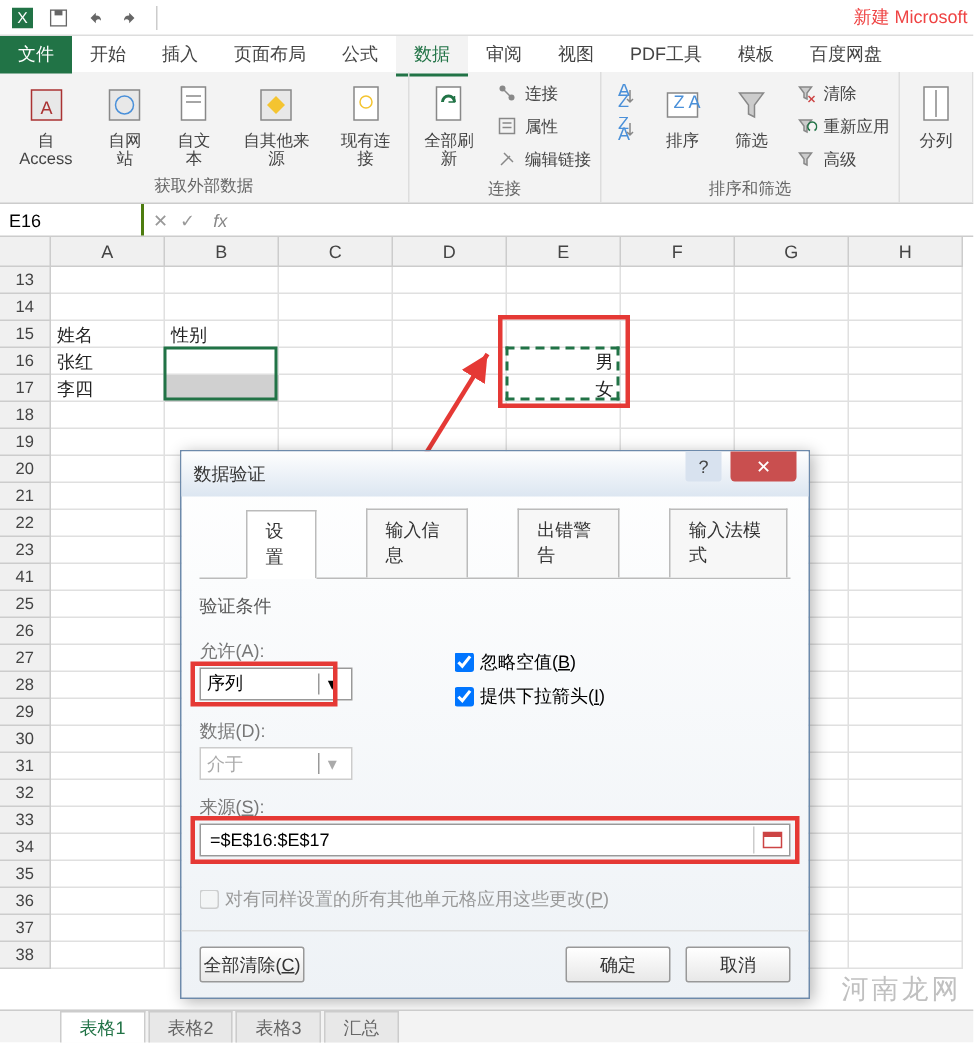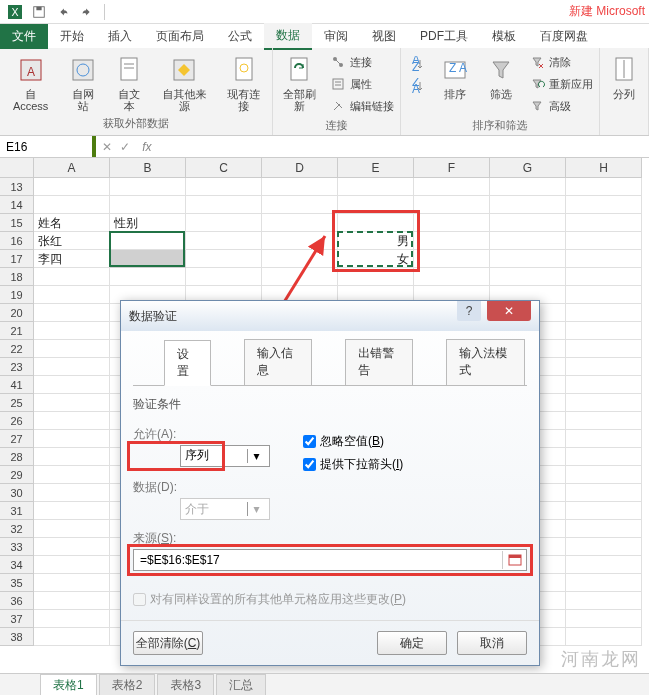"文件" .ribbon-tabs { align-items: center -> flex-start }
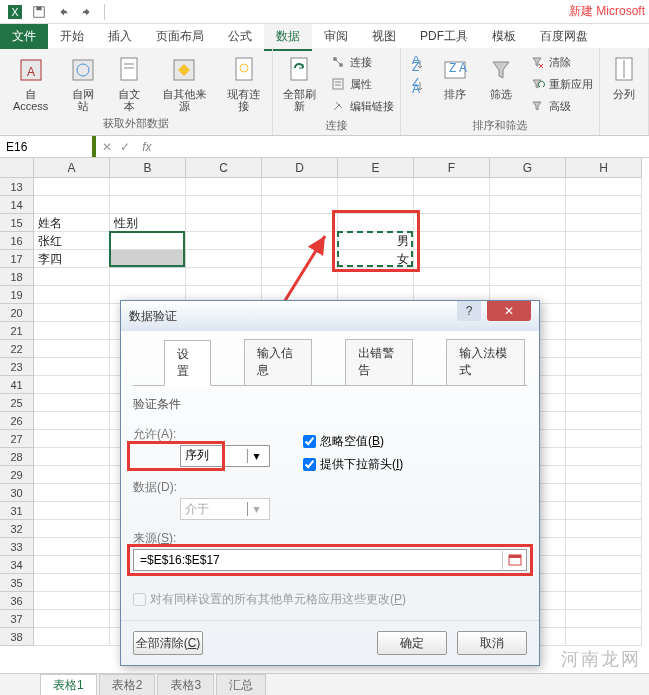"E16" .name-box { border-right: 4px solid #4d7c0f -> 2px solid #4d7c0f }
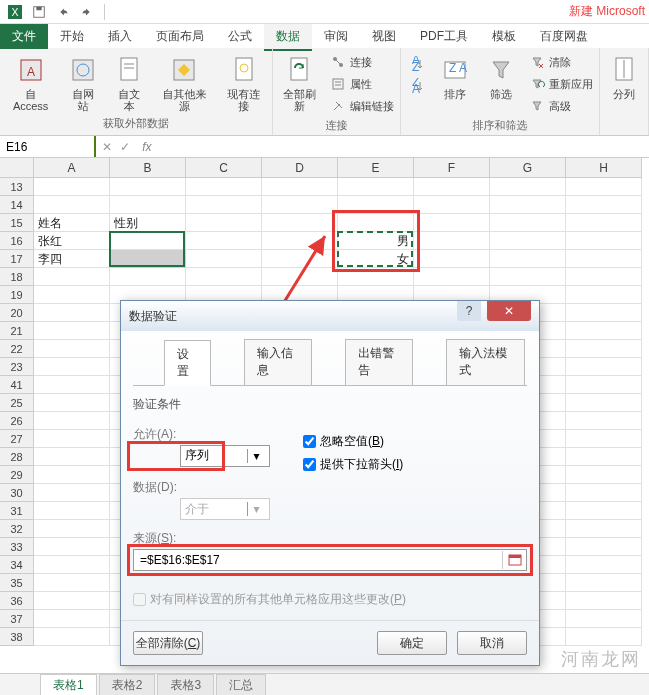"序列" .dlg-select { margin-left: 47px -> none; width: 90px -> 102px }
